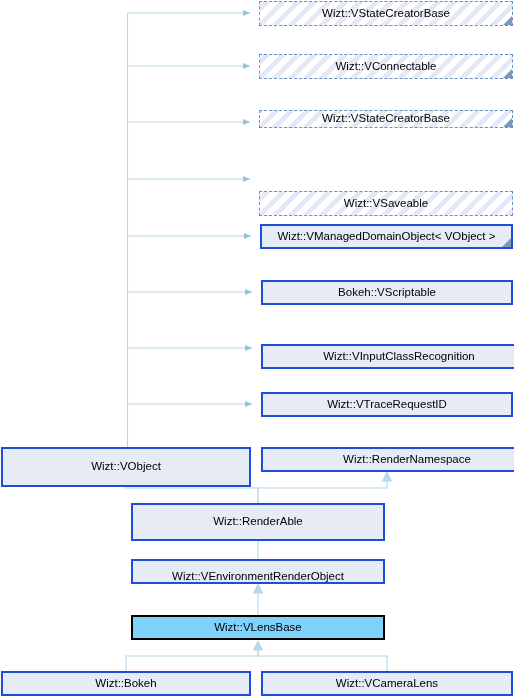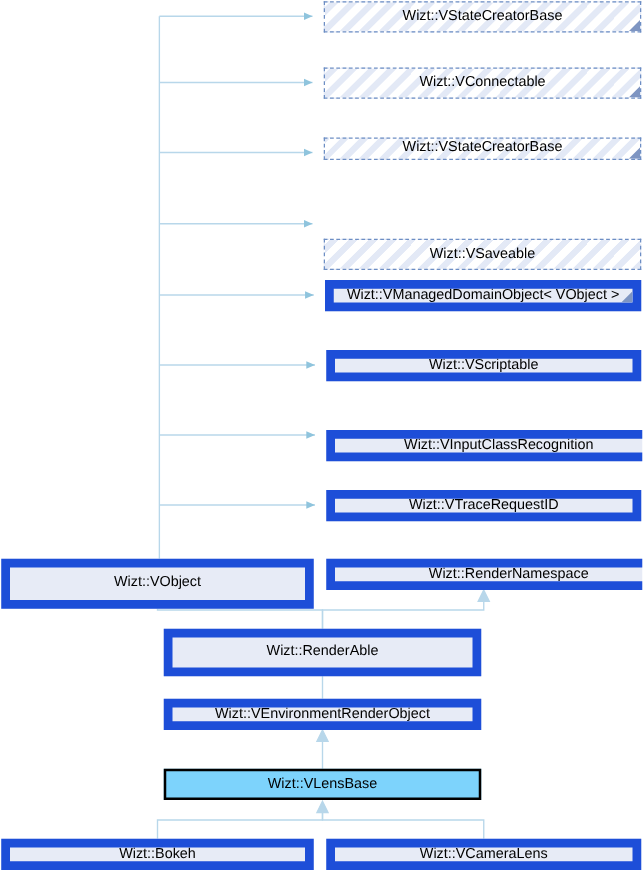"Wizt::VManagedDomainObject< VObject >" .node.solid { border: 7px solid #1d4ed8 -> 2px solid #1d4ed8 }
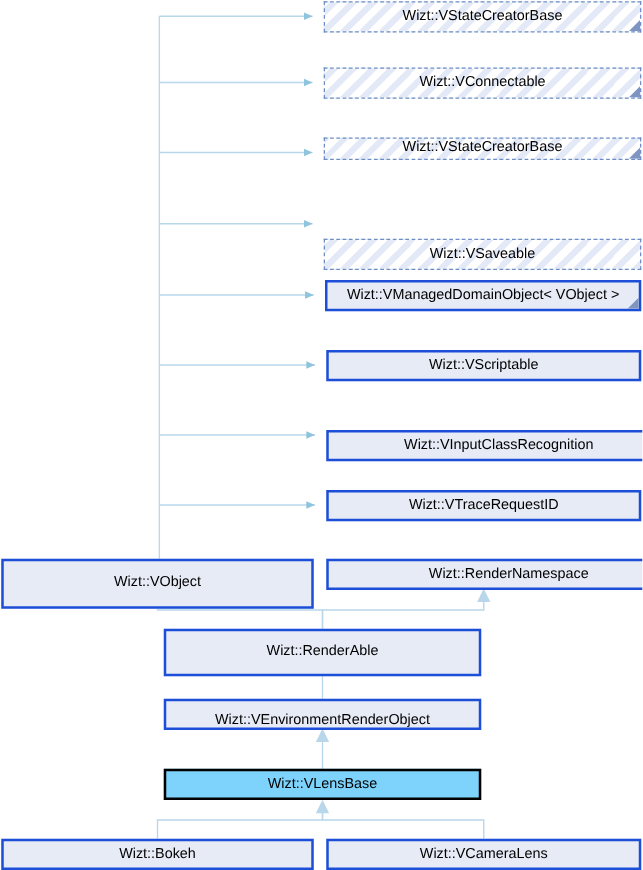"Wizt::VScriptable" span.node-label { text: Wizt::VScriptable -> Bokeh::VScriptable }
